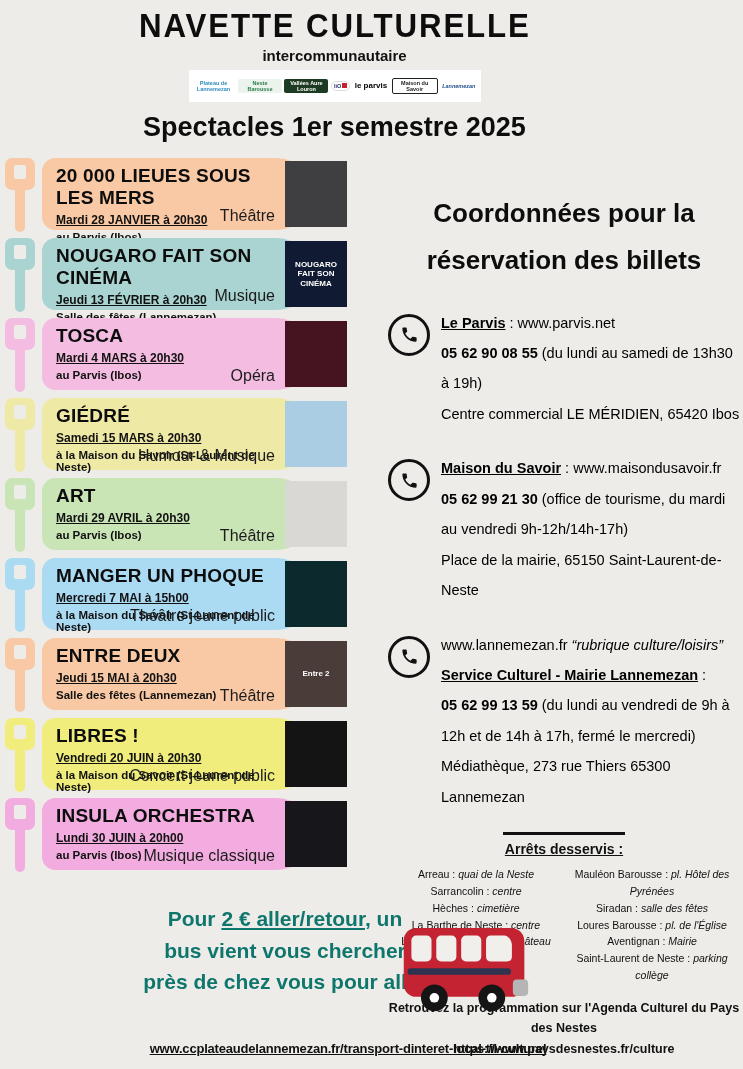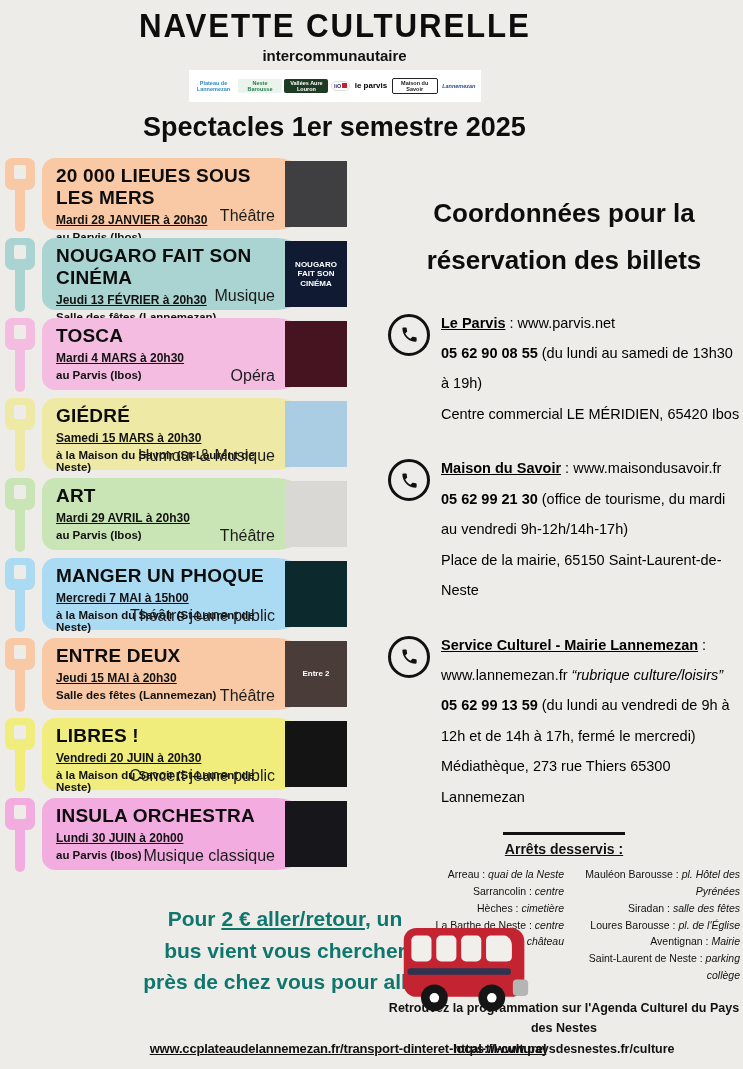"Service Culturel - Mairie Lannemezan" div { order: before "www.lannemezan.fr “rubrique" -> after "www.lannemezan.fr “rubrique" }
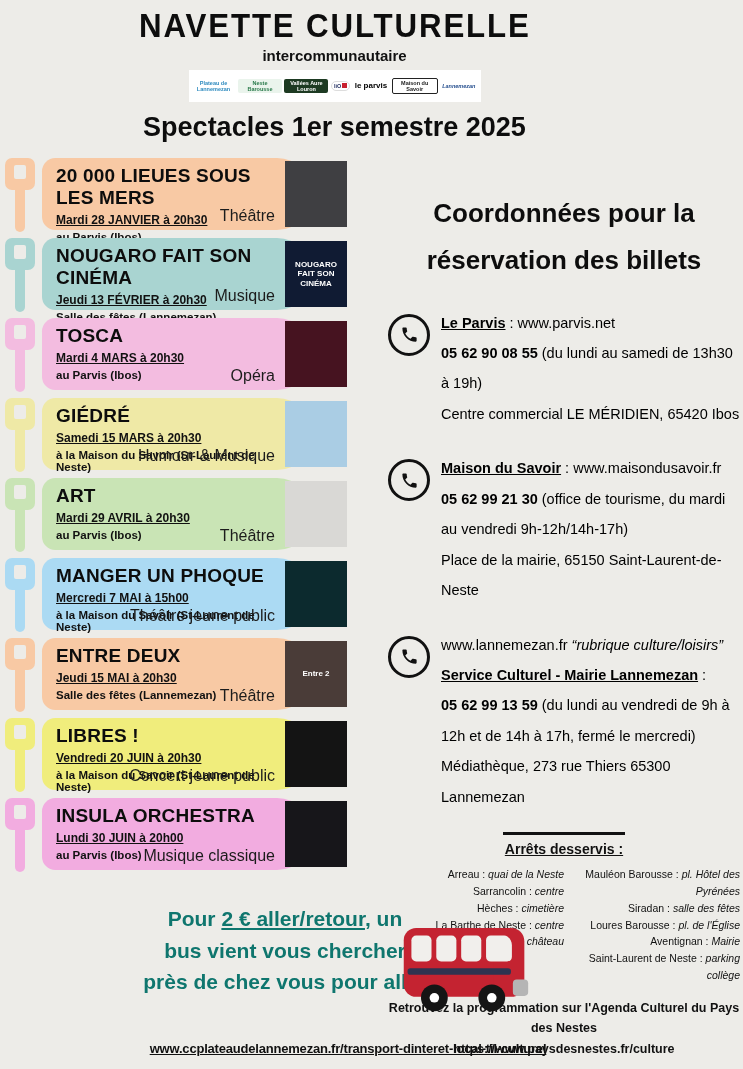"Arreau : quai de la" .stops-grid { text-align: right -> center }
